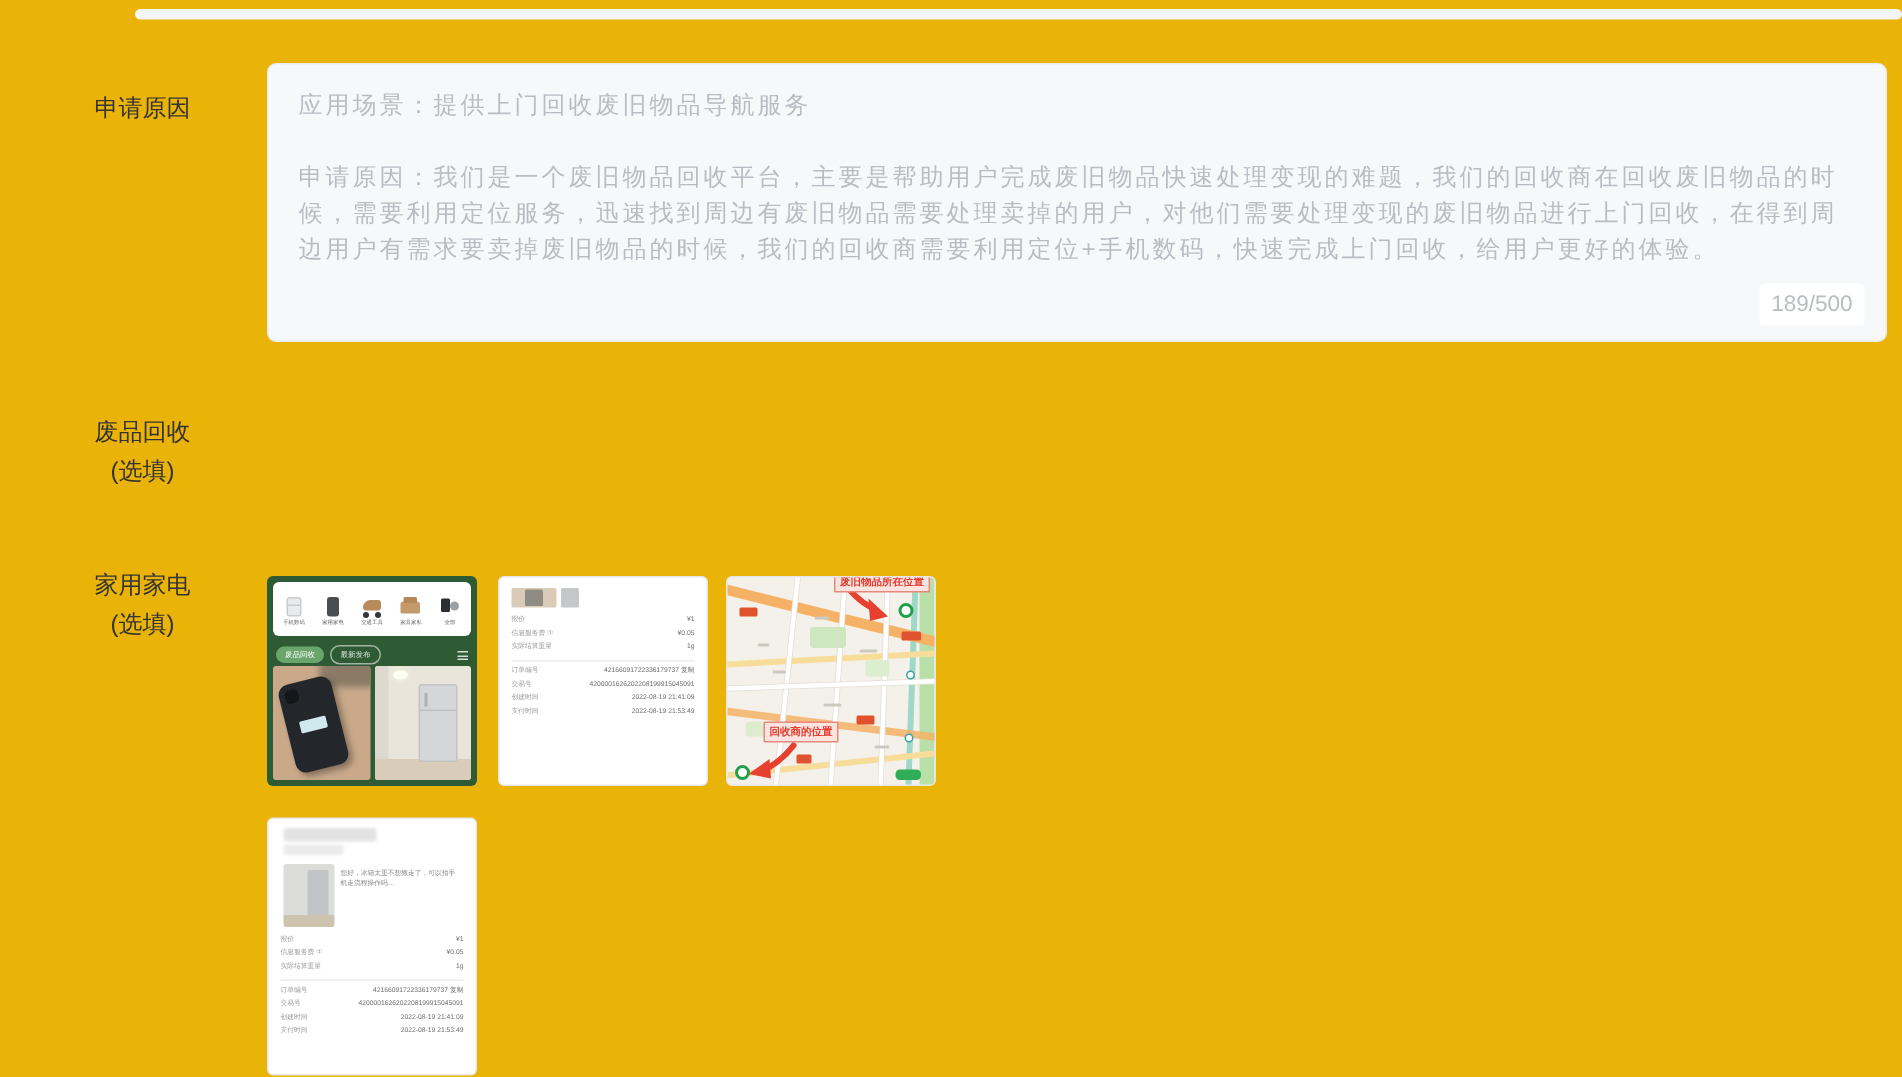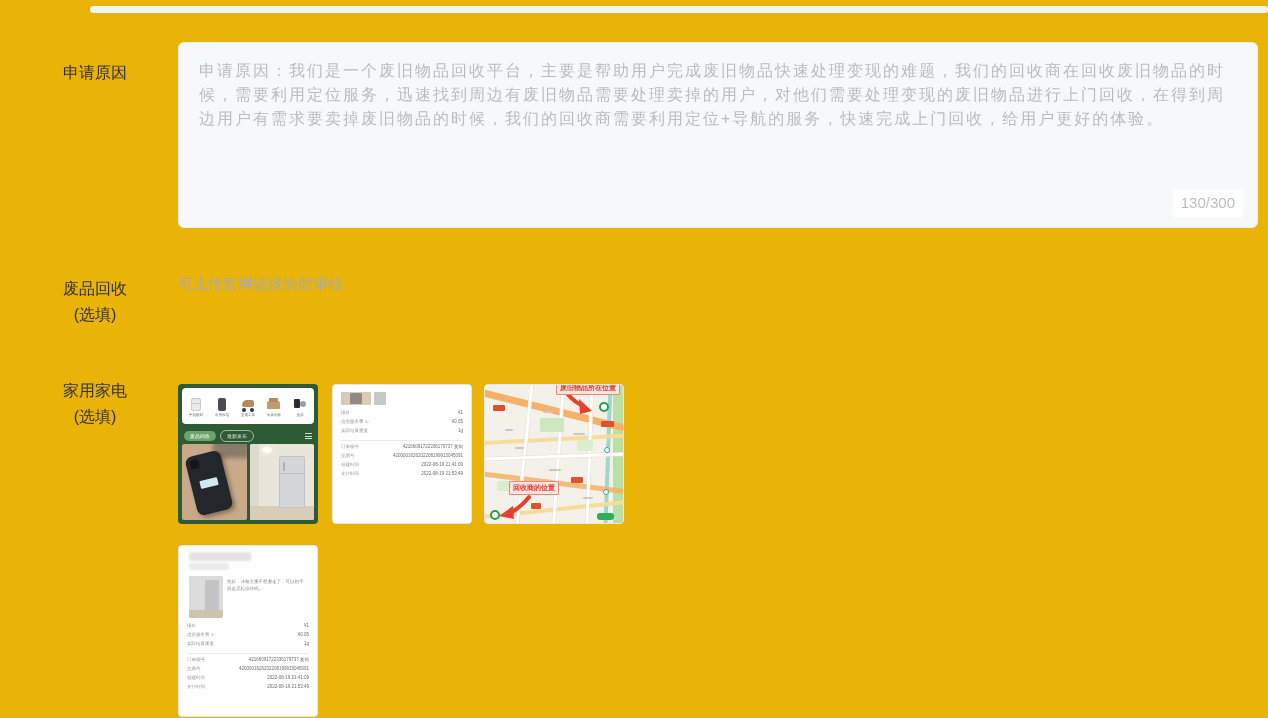"应用场景：提供上门回收废旧物品导航服务" p { html: none -> <p>应用场景：提供上门回收废旧物品导航服务</p> }
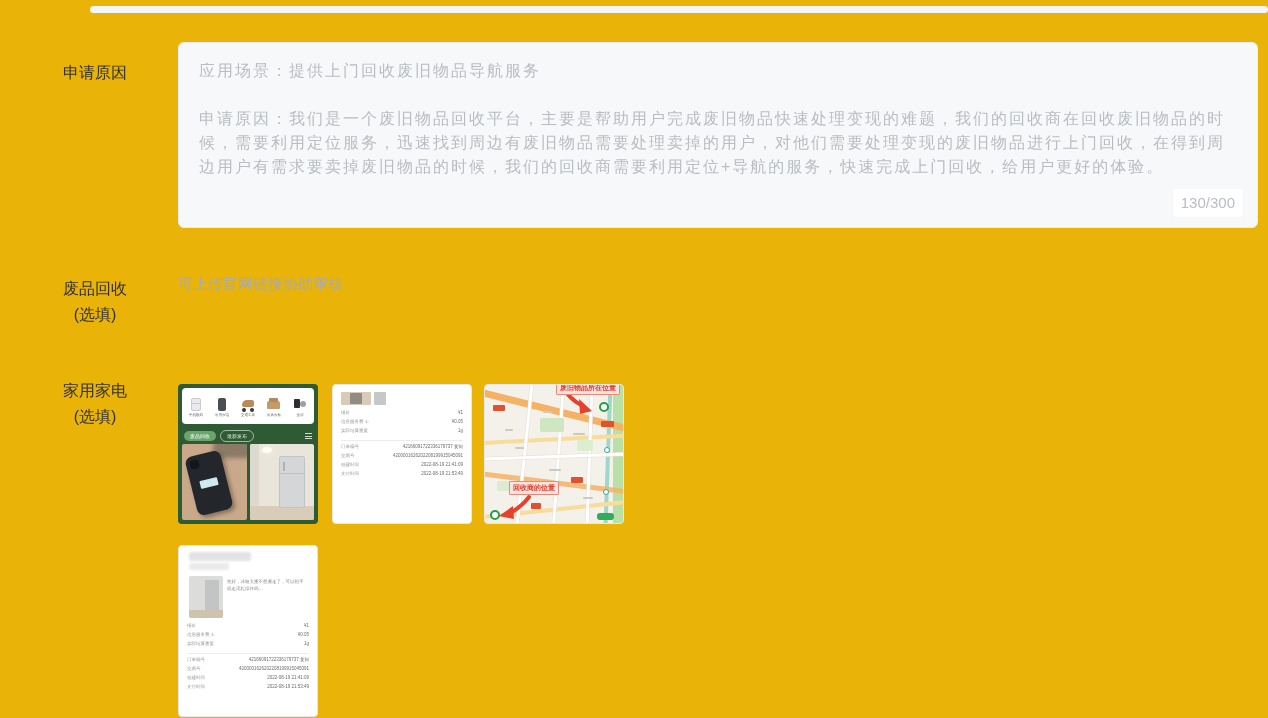"申请原因：我们是一个废旧物品回收平台，主要是帮助用户完成废旧物品快速处理变现的难" p { text: +导航的服务 -> +手机数码 }
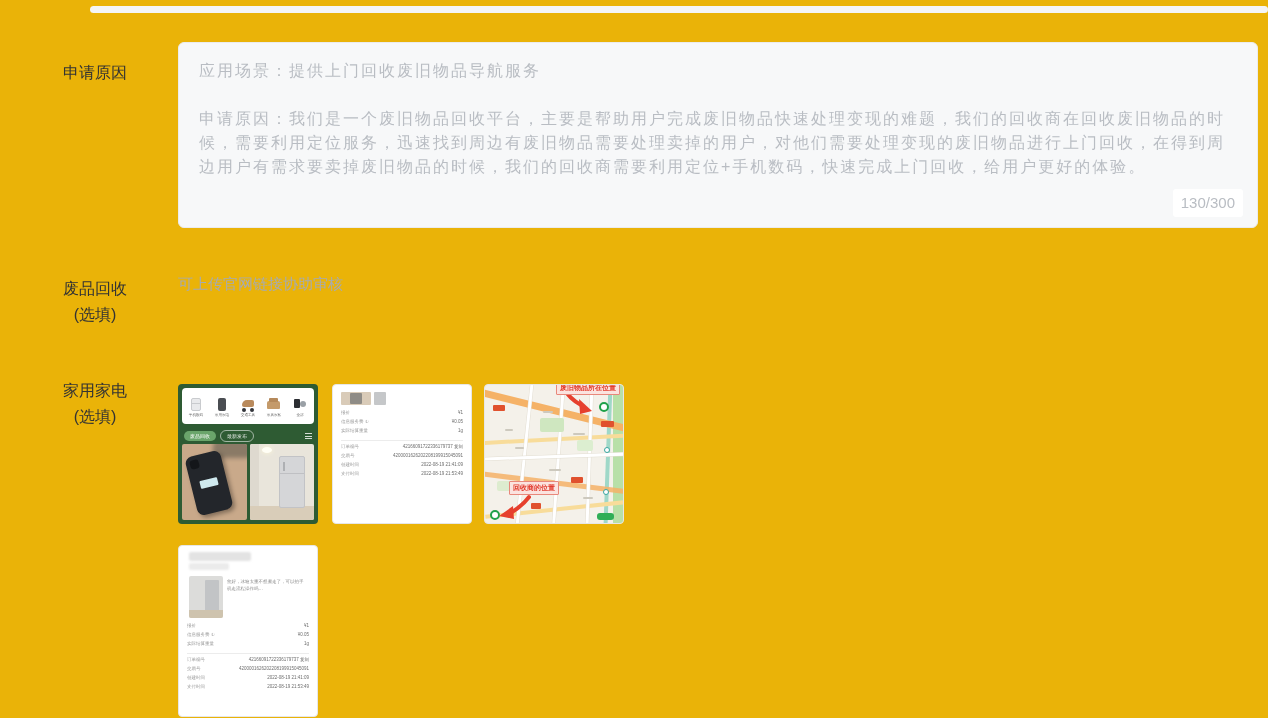"130/300" div.char-counter { text: 130/300 -> 189/500 }
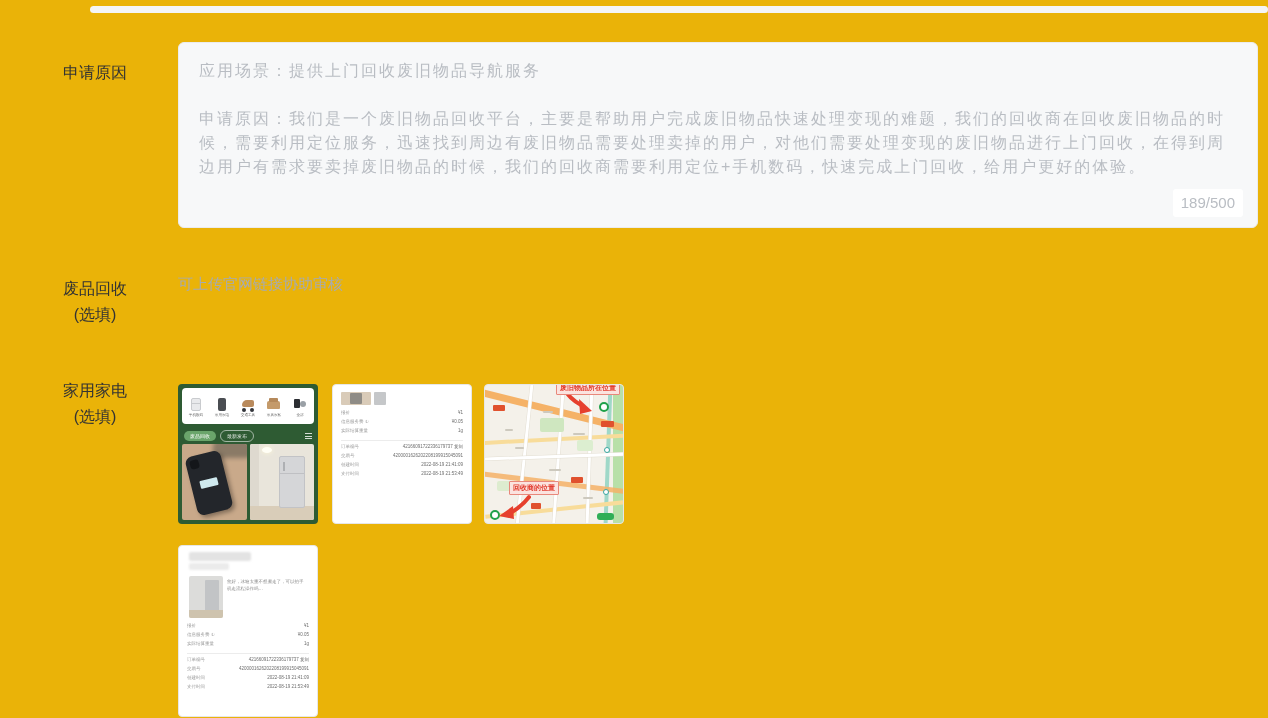"可上传官网链接协助审核" input.web-input { html: <input> -> none }
